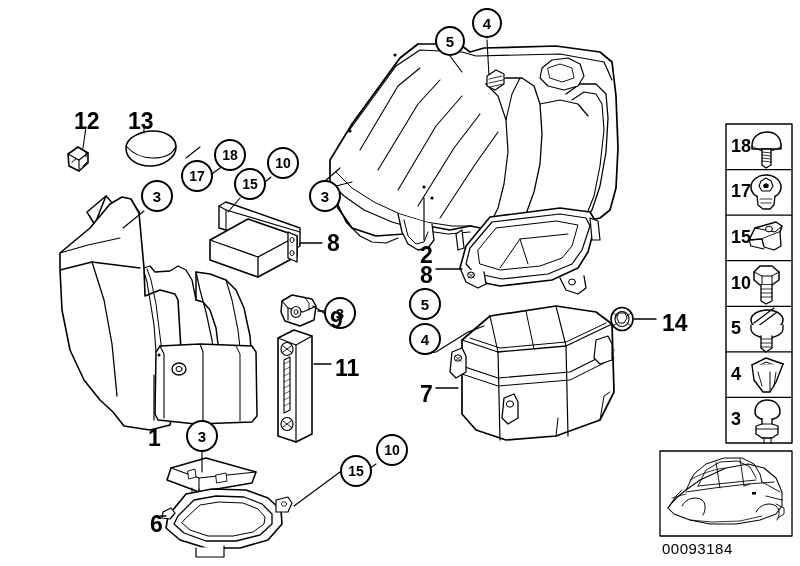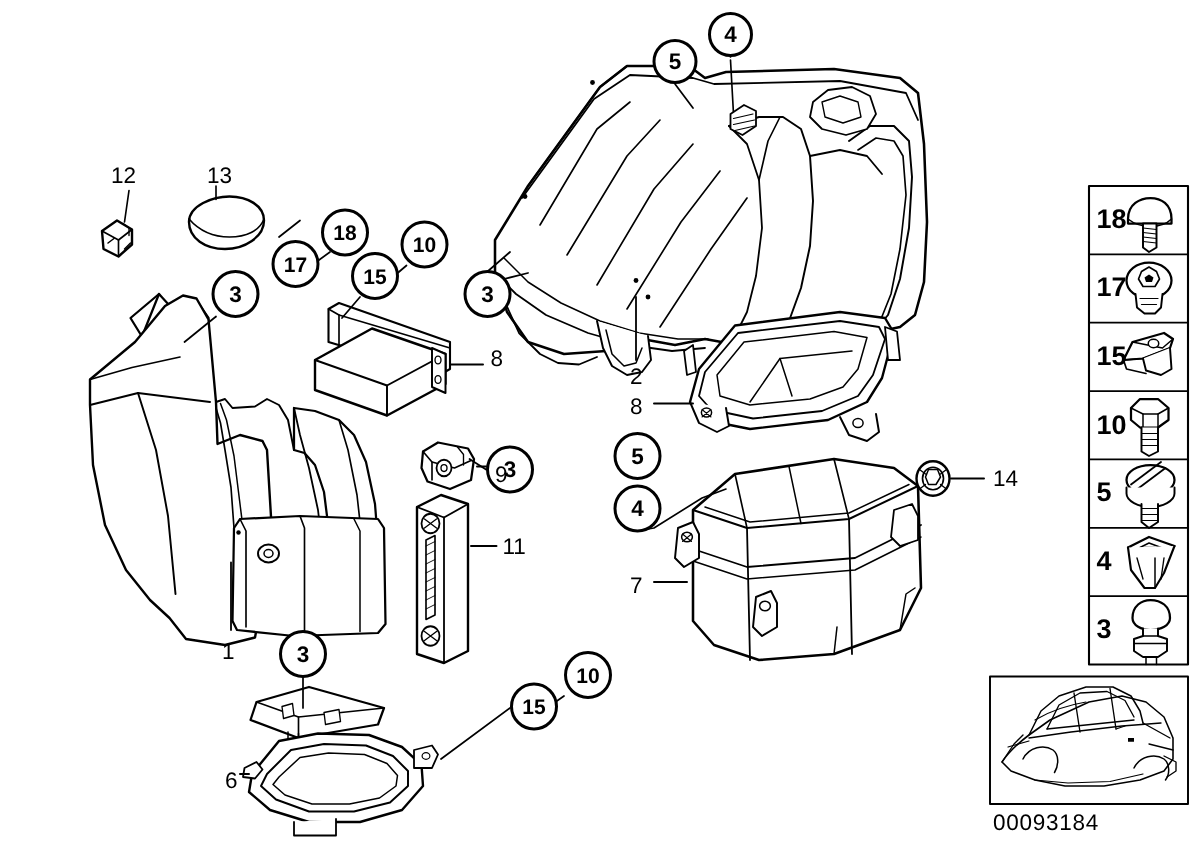"12" .lbl { font-size: 15px -> 23px; font-weight: normal -> bold }
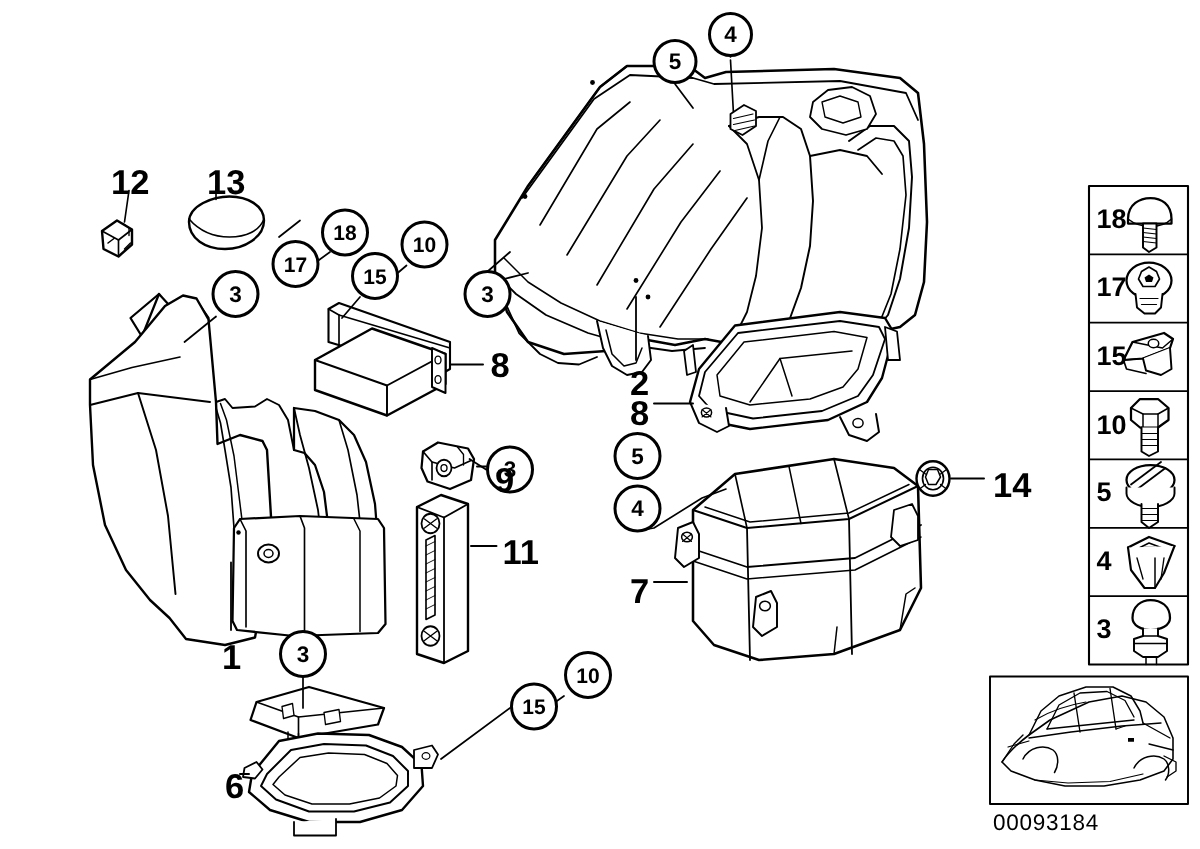"13" div.lbl { left: 138px -> 128px }
